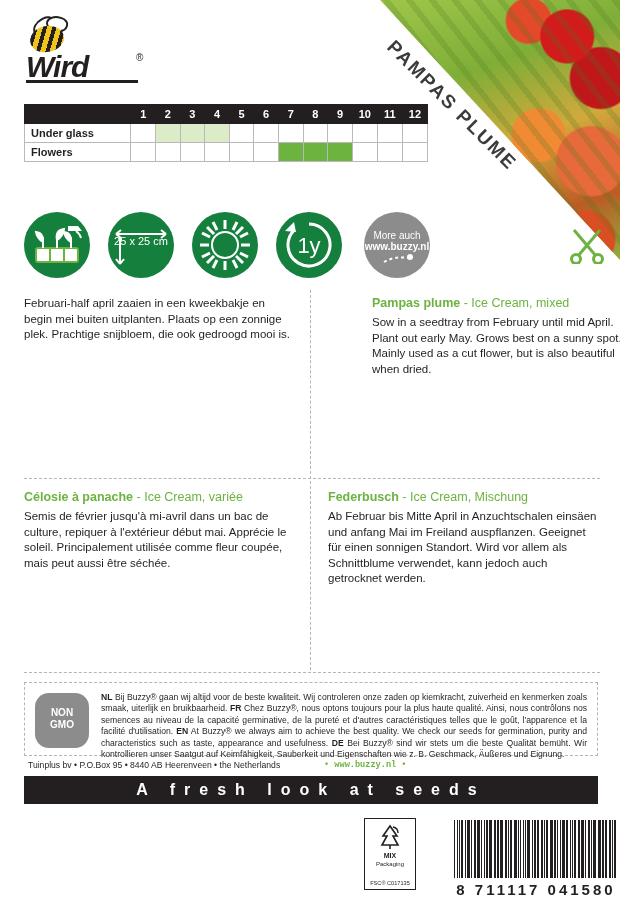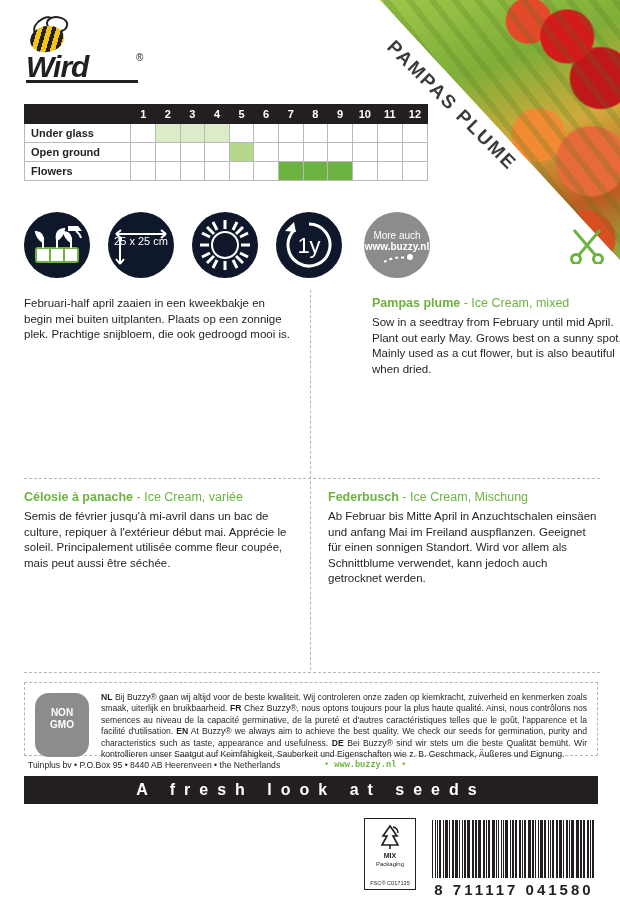"Open ground" tr { html: <tr> <td>Open ground</td> <td></td> <td></td> <td></td> <td></td> <td></td> <td></td> <td></td> <td></td> <td></td> <td></td> <td></td> <td></td> </tr> -> none }
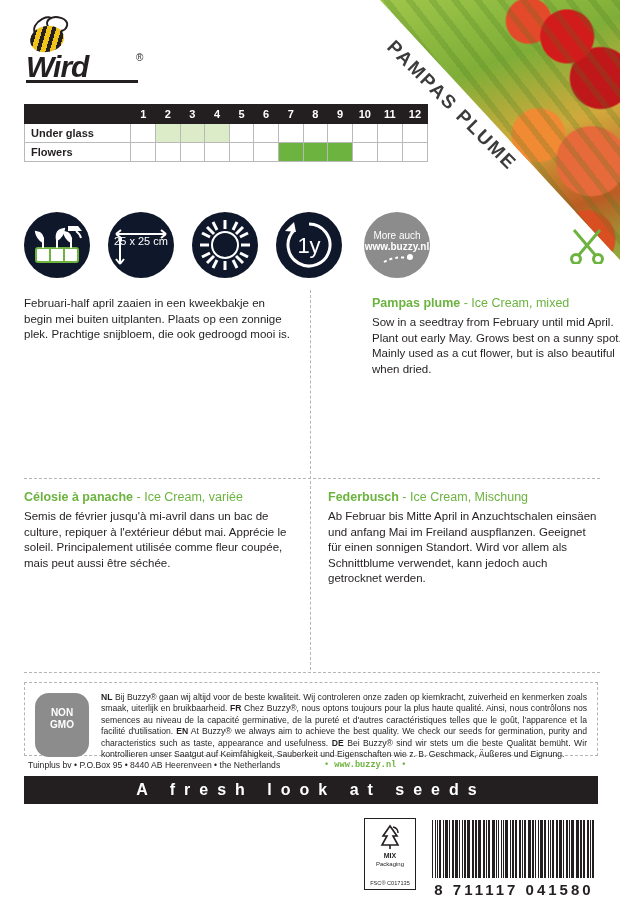"25 x 25 cm" .ico { background: #0f172a -> #15803d }
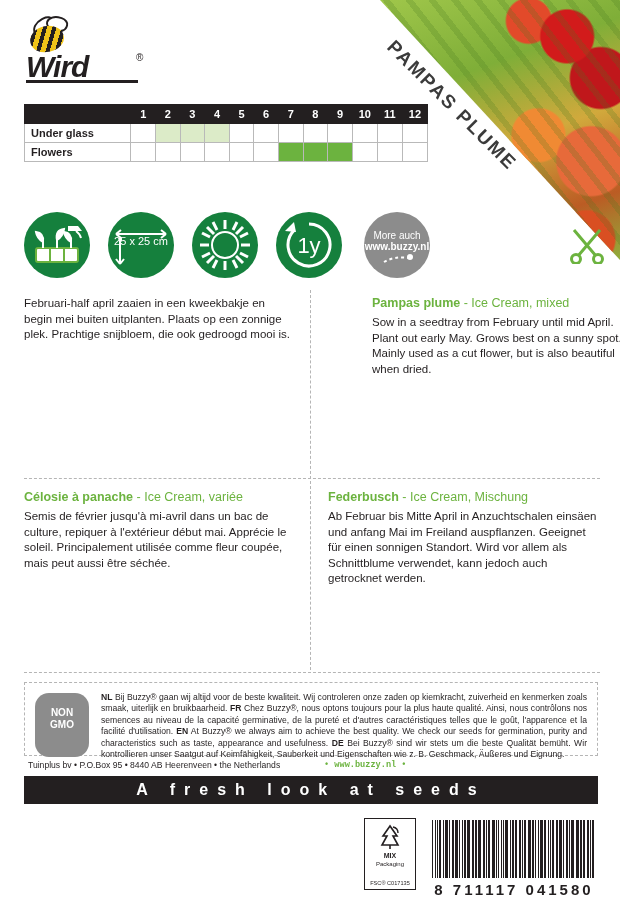"NON" .nongmo { height: 64px -> 55px }
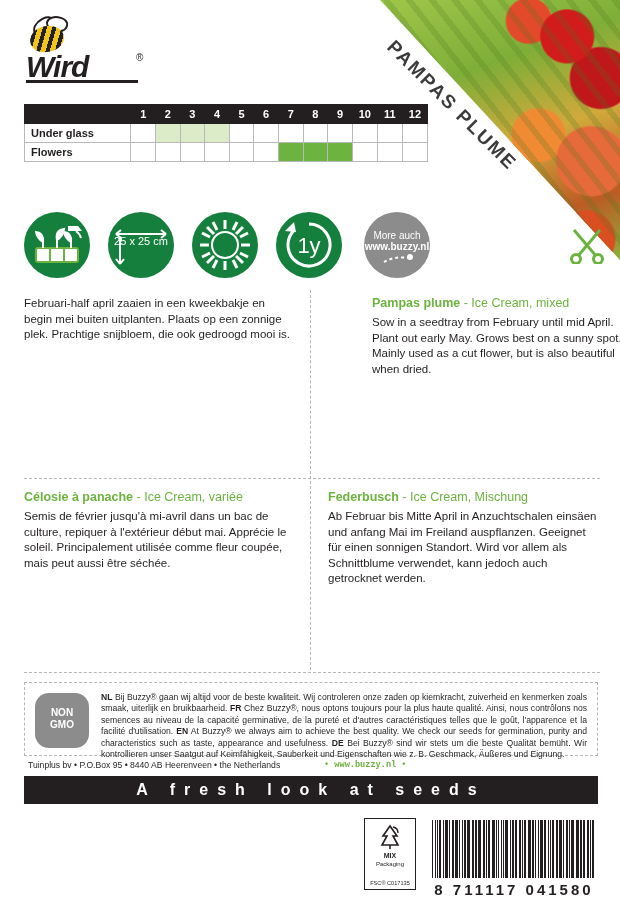"8 711117 041580" .barcode { left: 430px -> 452px }
